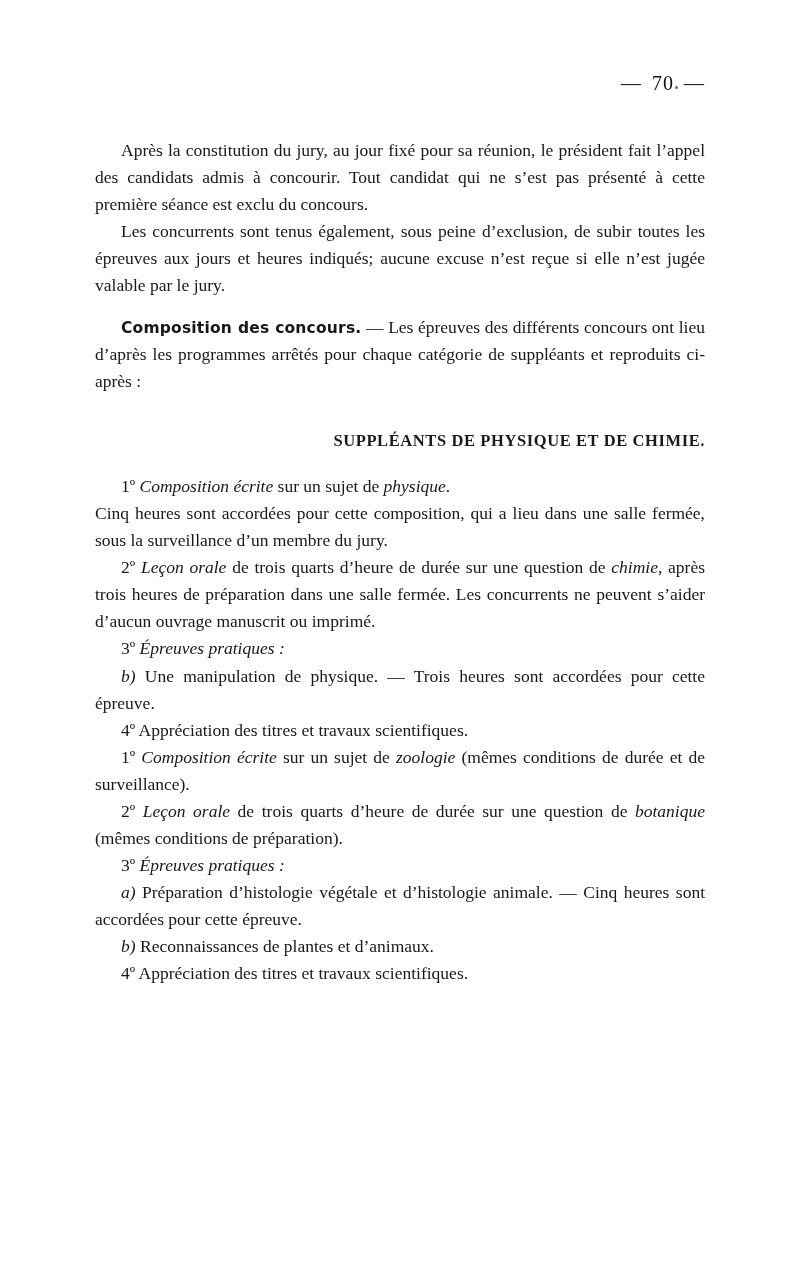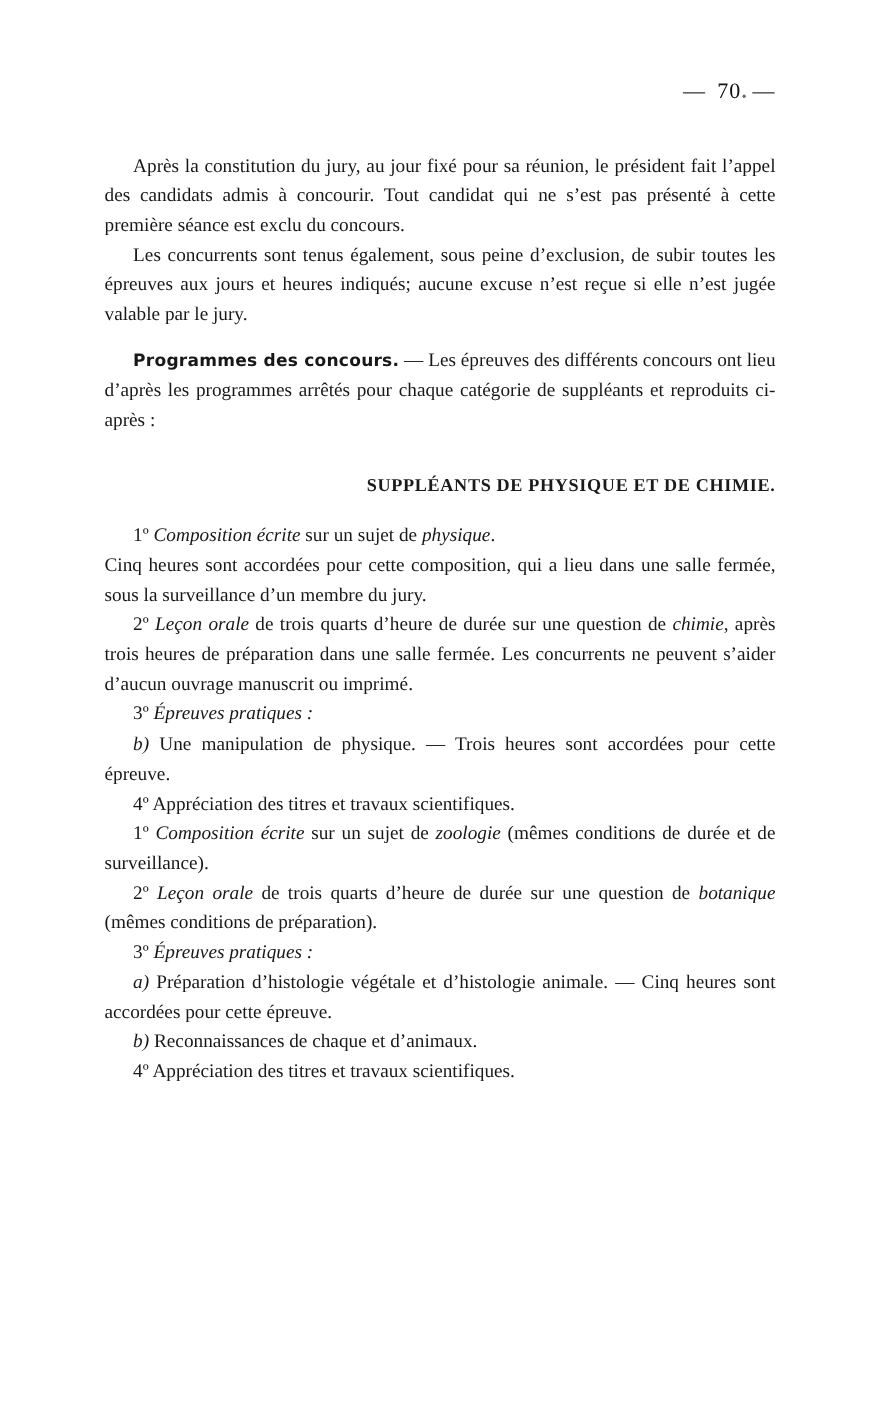"Programmes des concours." span.run-head { text: Programmes -> Composition }
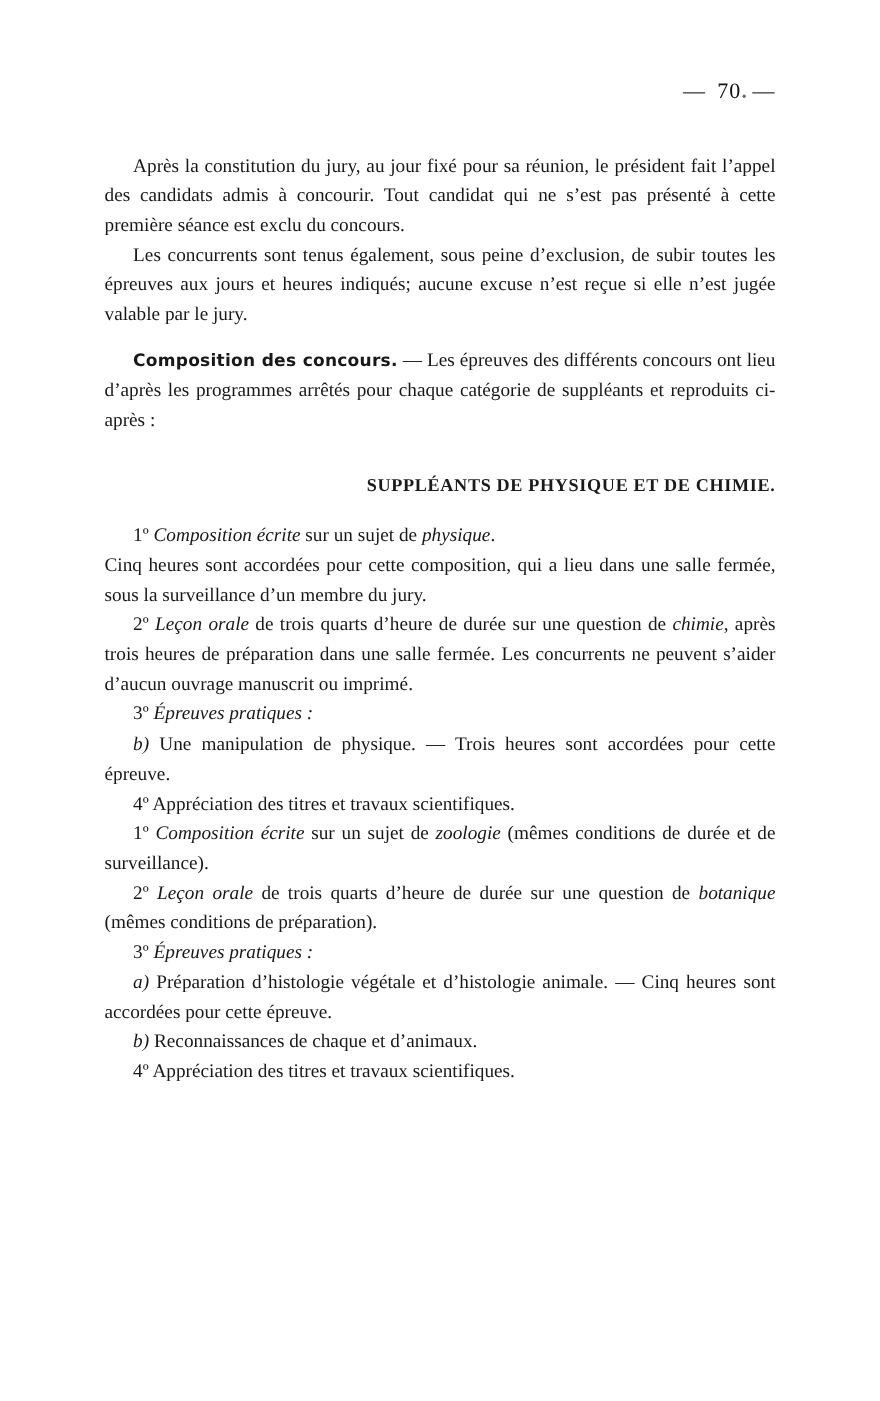"Reconnaissances de chaque et d’animaux." span { text: chaque -> plantes }
